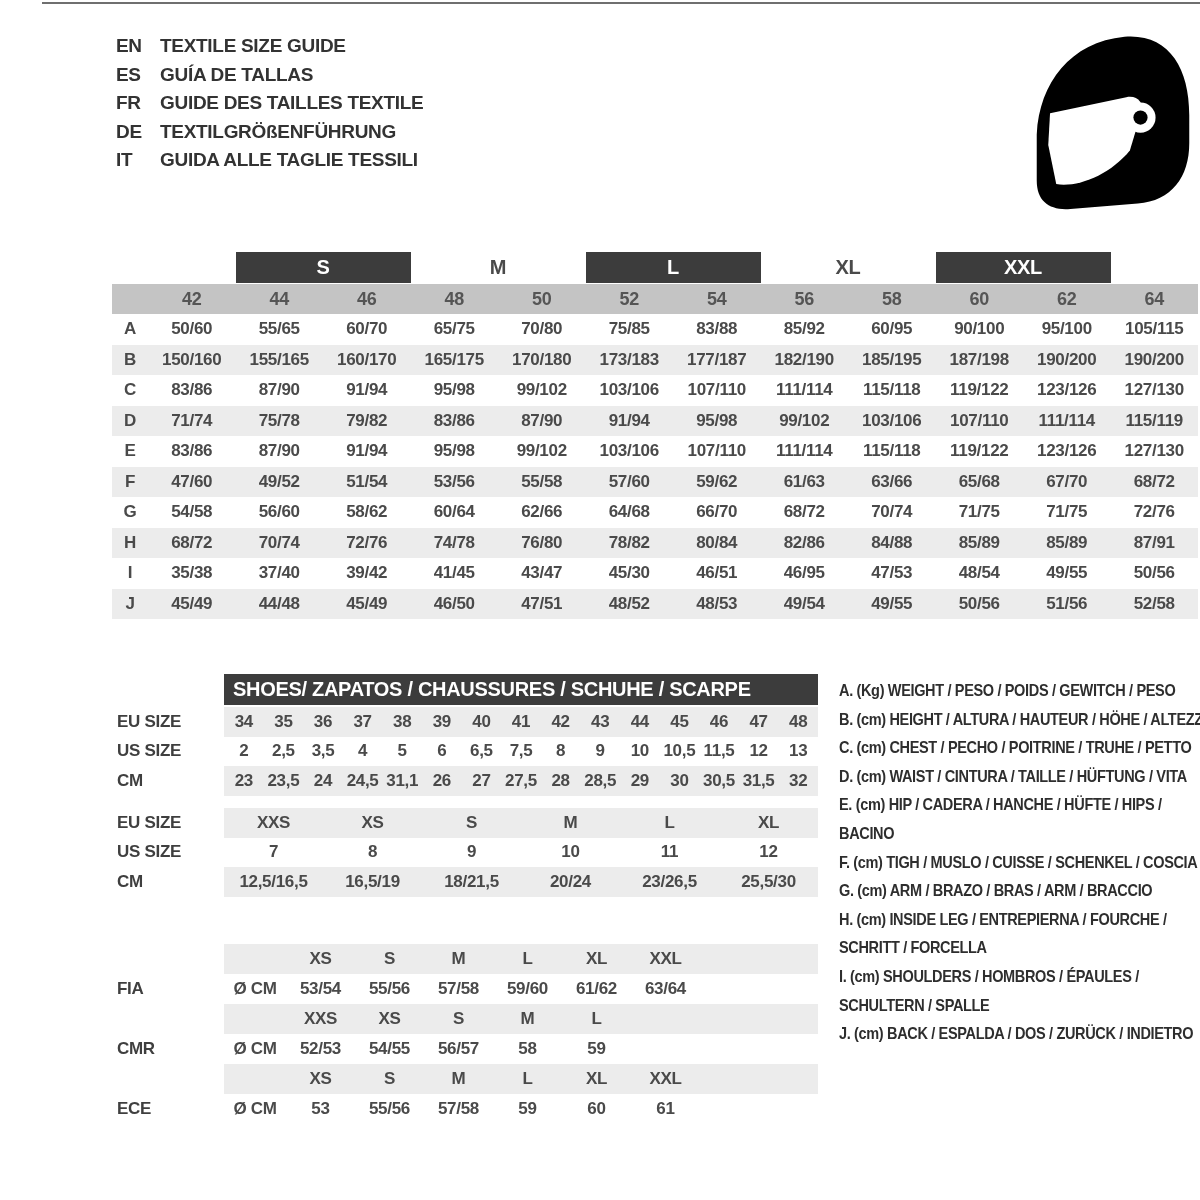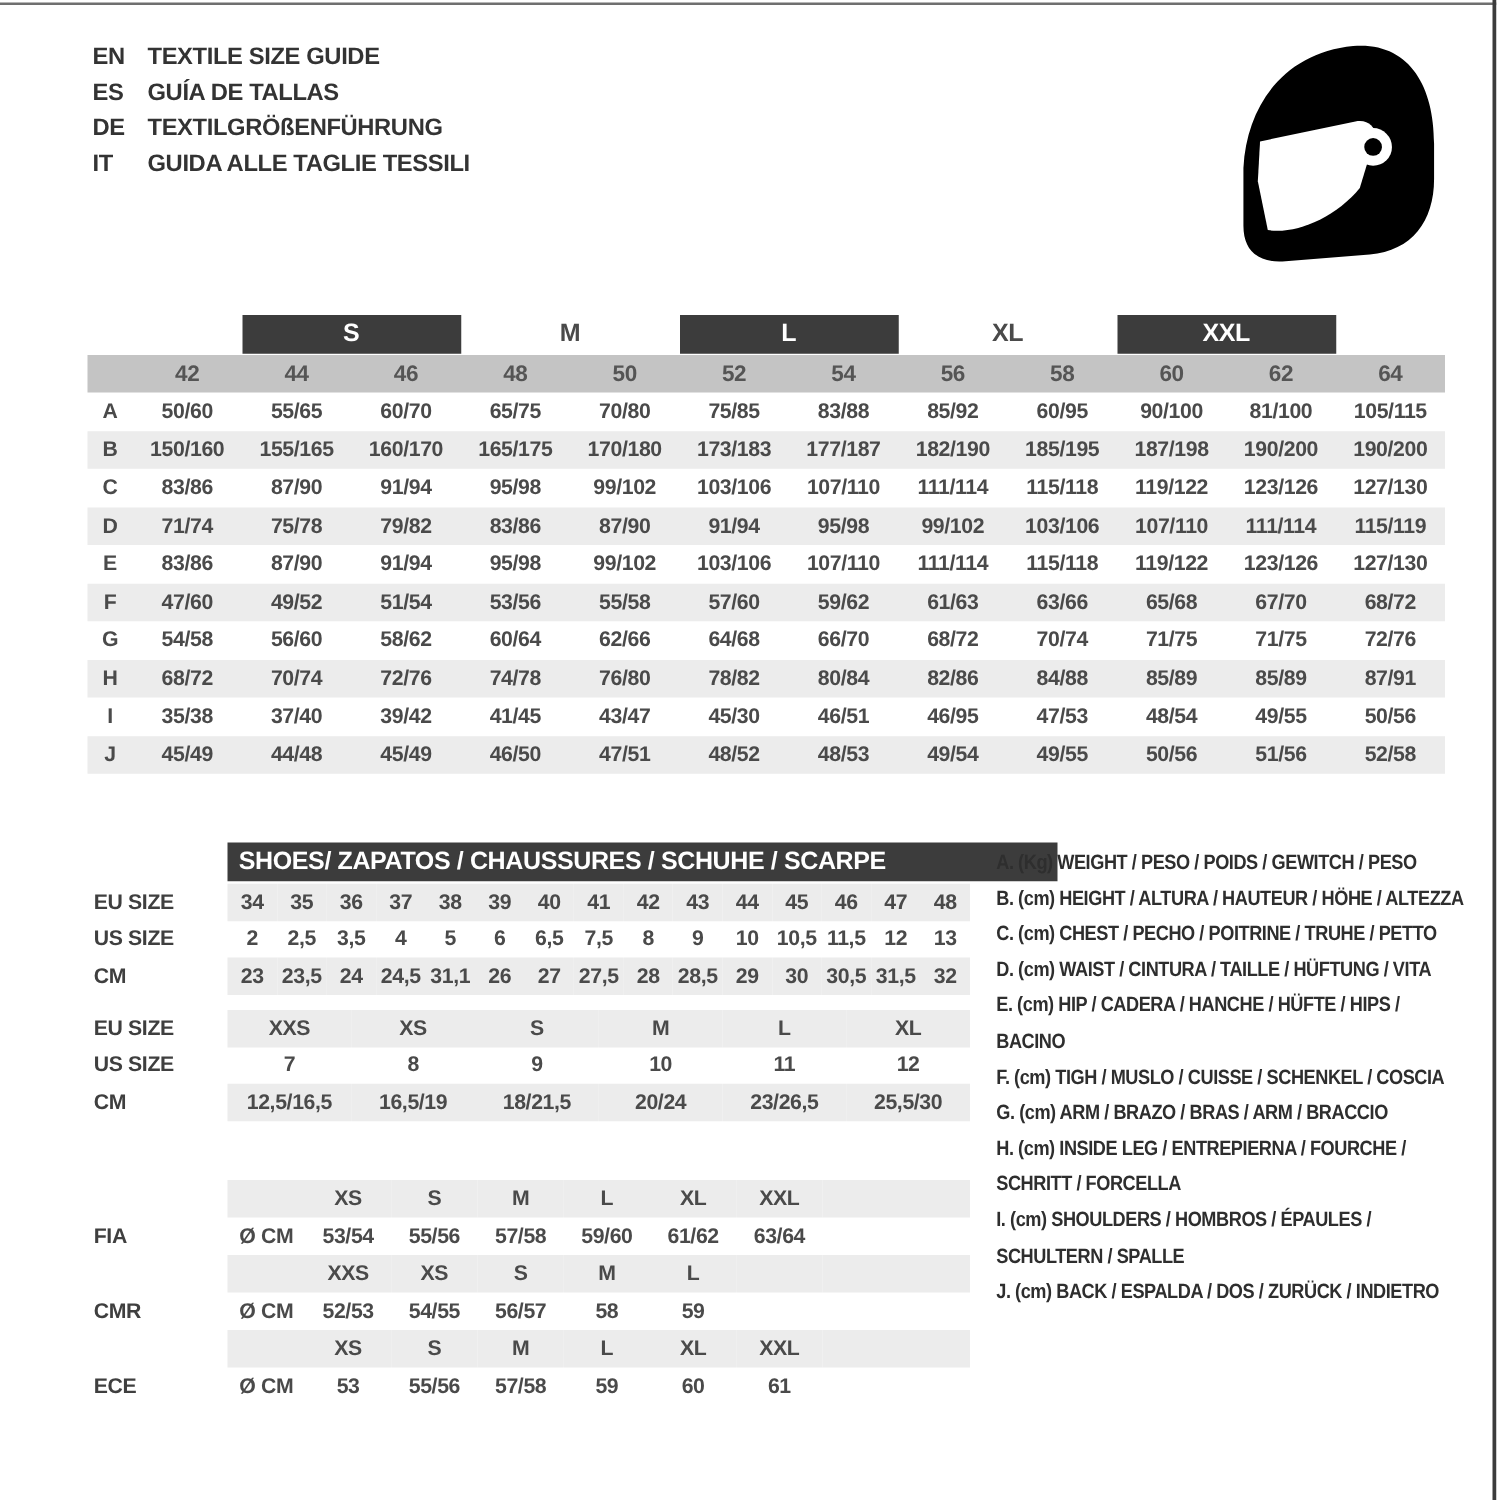"EN" .page { margin-left: none -> 42px }
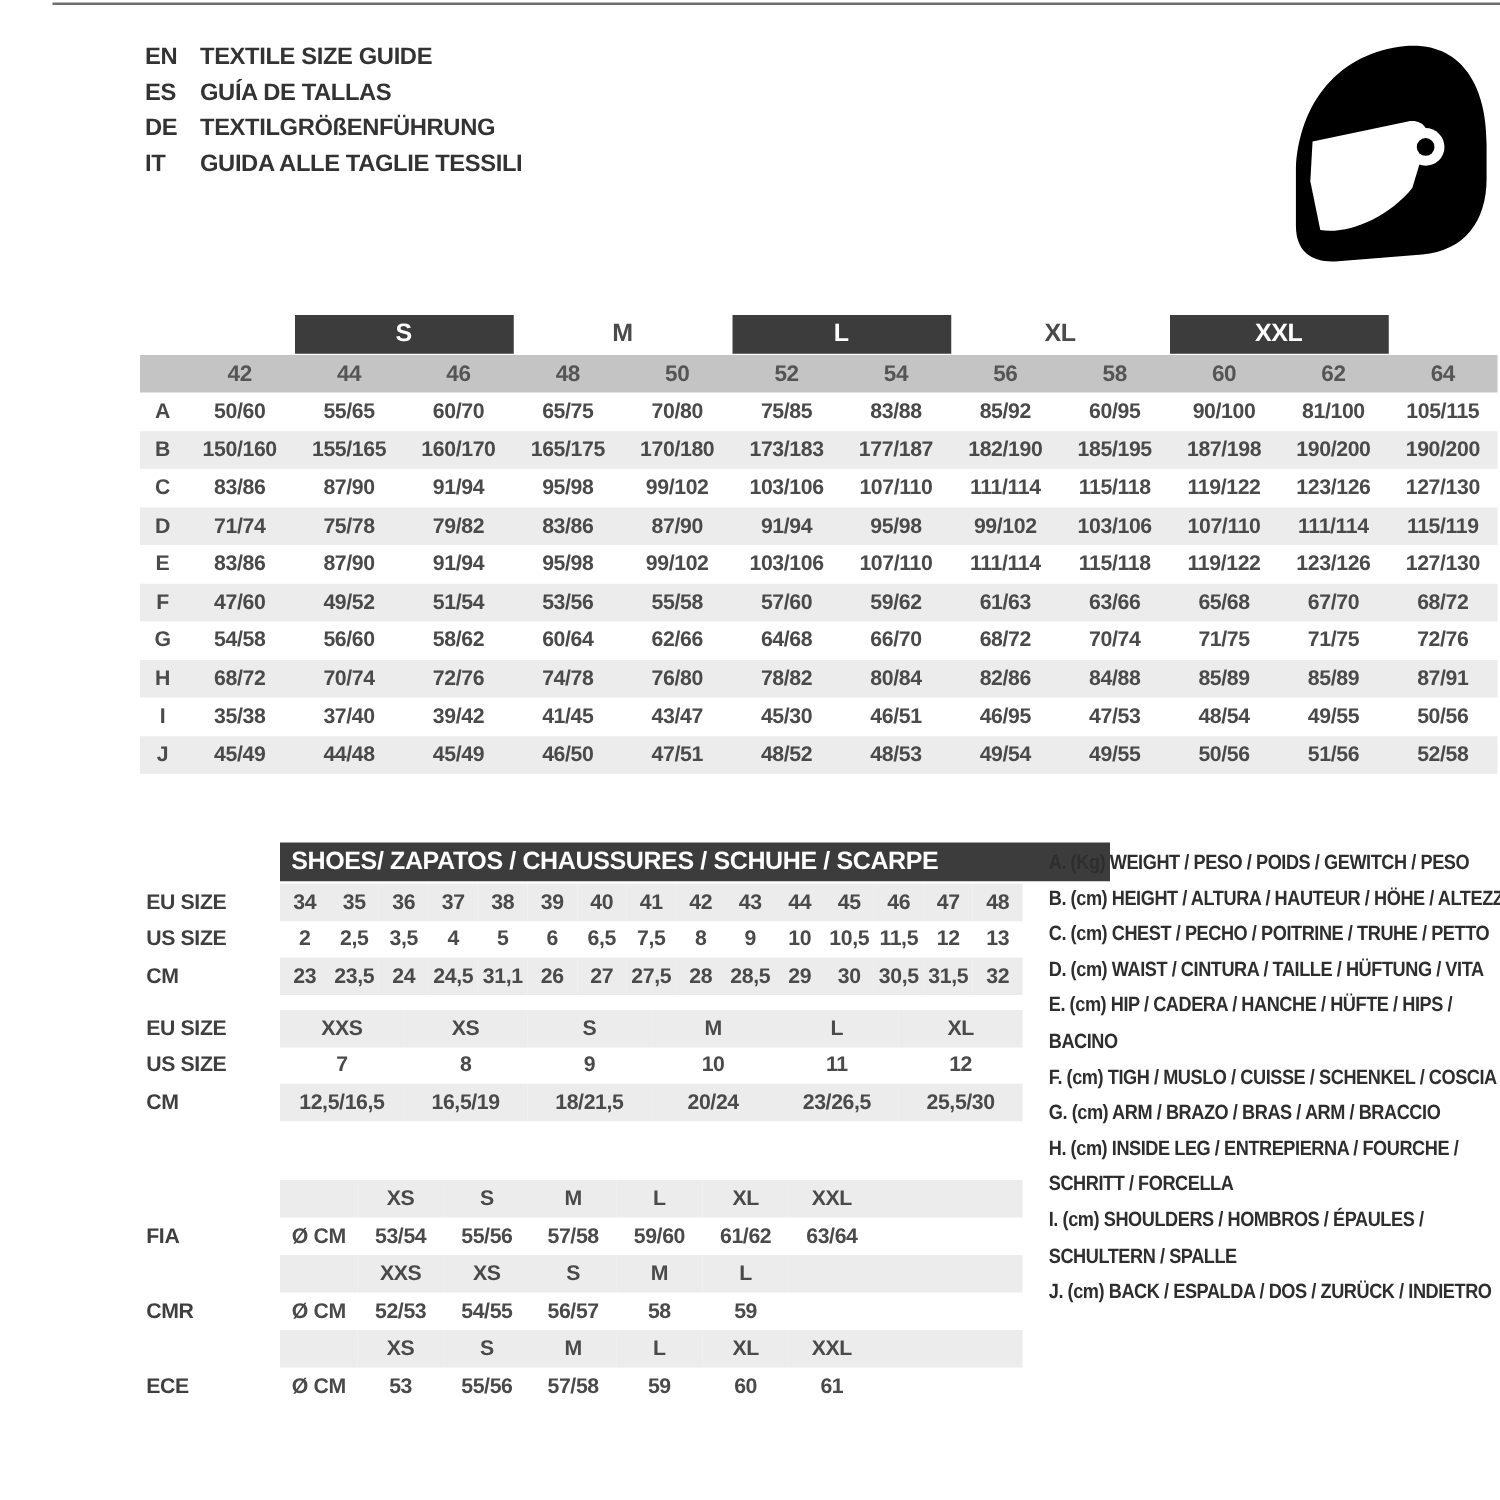"FR" div.lang-row { html: none -> <div> <div>FR</div> <div>GUIDE DES TAILLES TEXTILE</div> </div> }
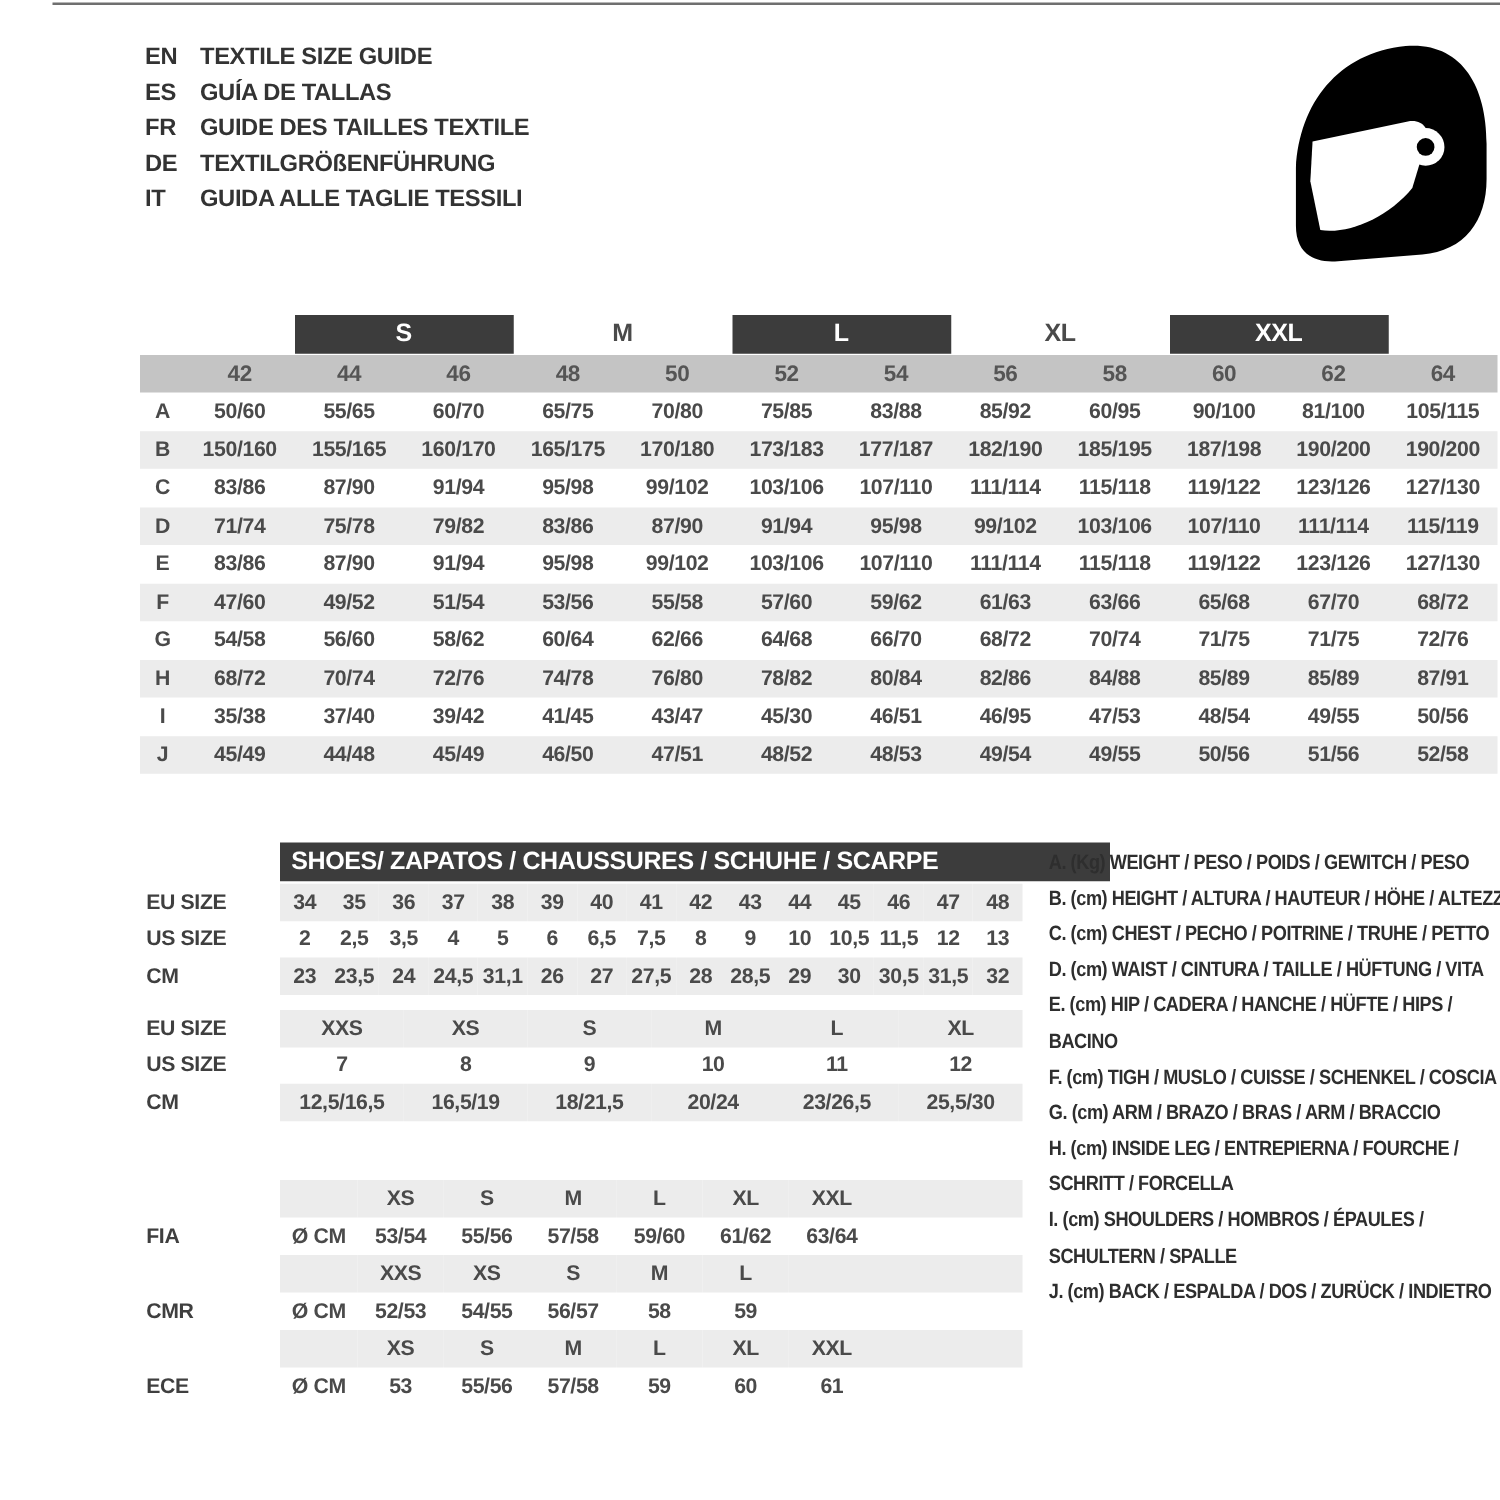"81/100" div.t-cell { text: 81/100 -> 95/100 }
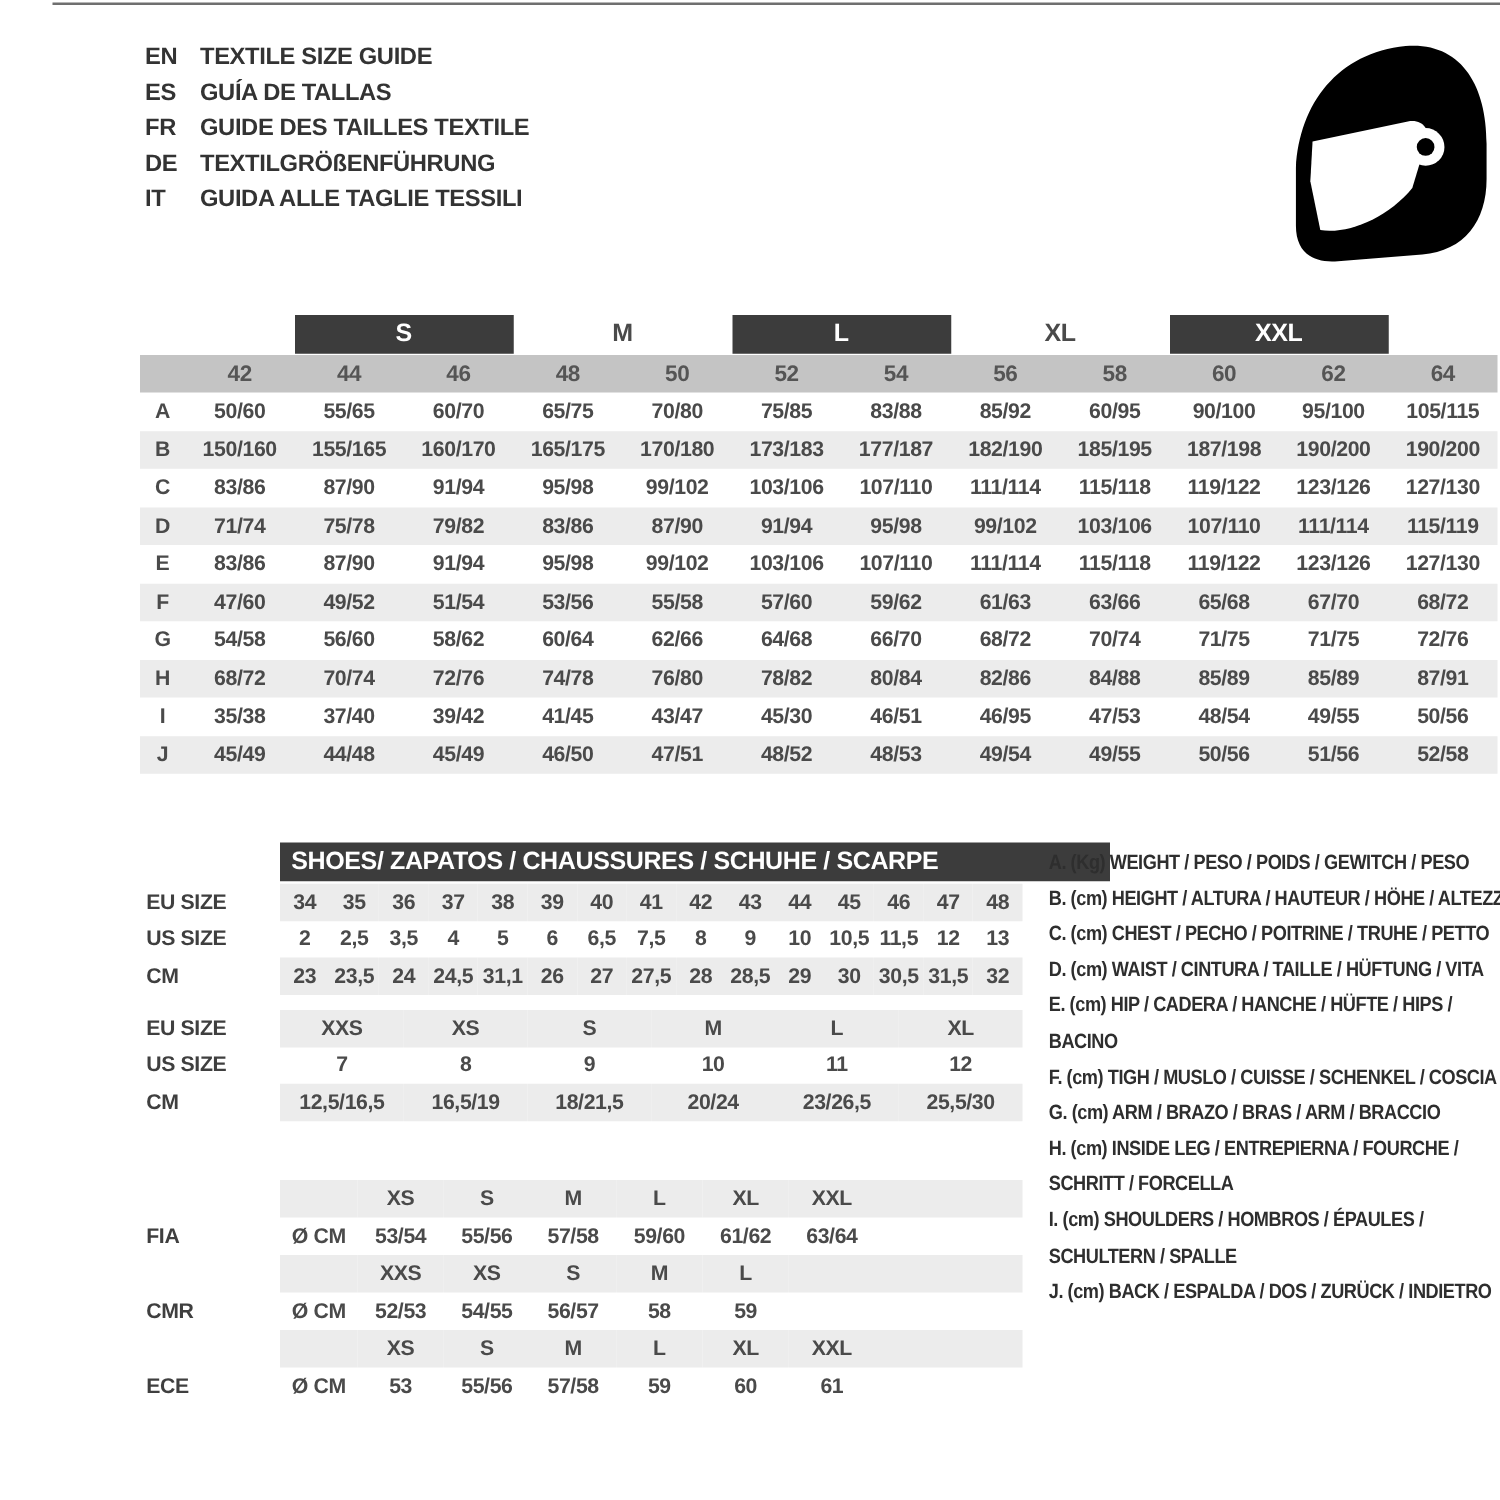"SHOES/ ZAPATOS / CHAUSSURES /" .bar { width: 664px -> 594px }
